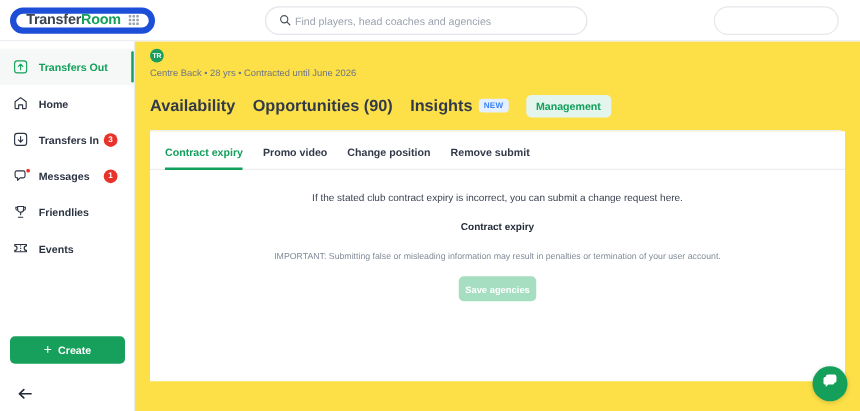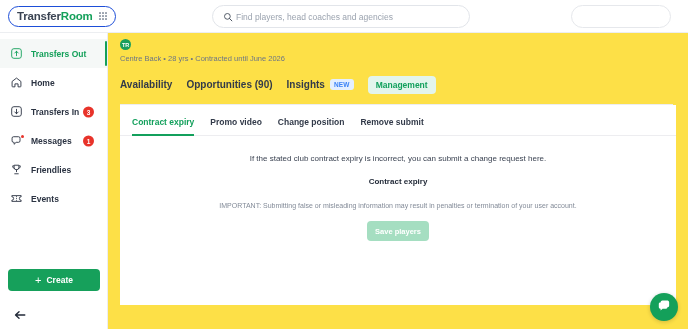"TransferRoom" .logo-pill { border: 1px solid #1d4ed8 -> 5px solid #1d4ed8 }
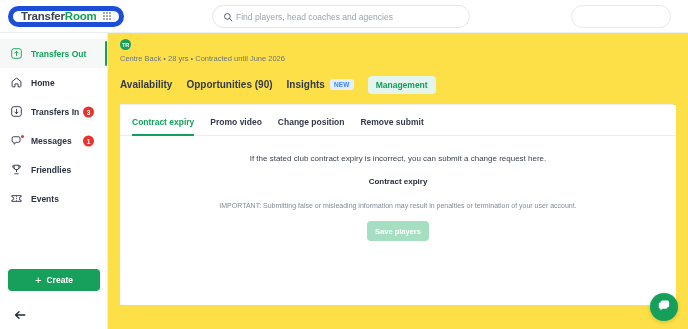"Availability" .tab { font-size: 10px -> 13px }
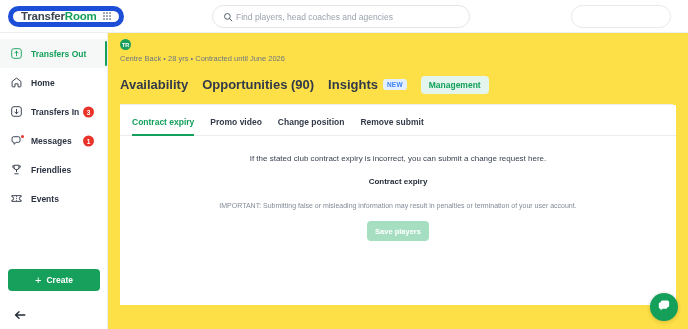"Save players" span.lbl { text: players -> agencies }
